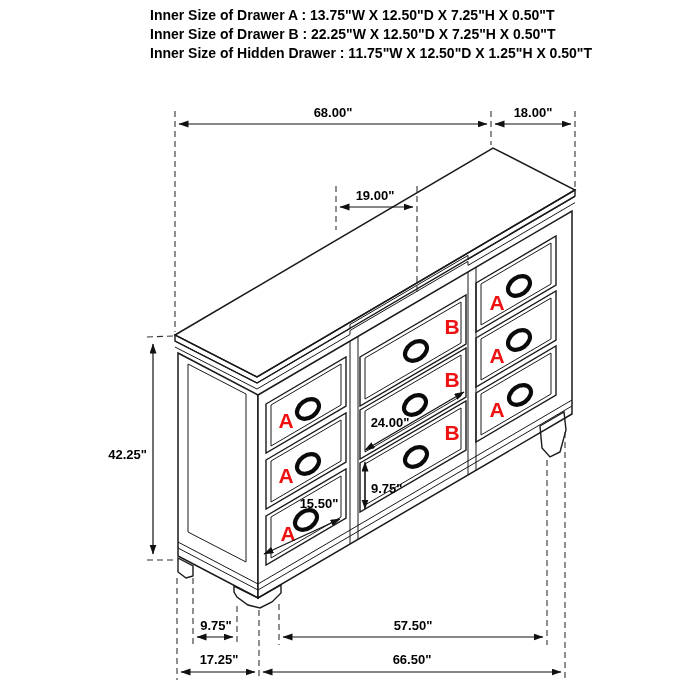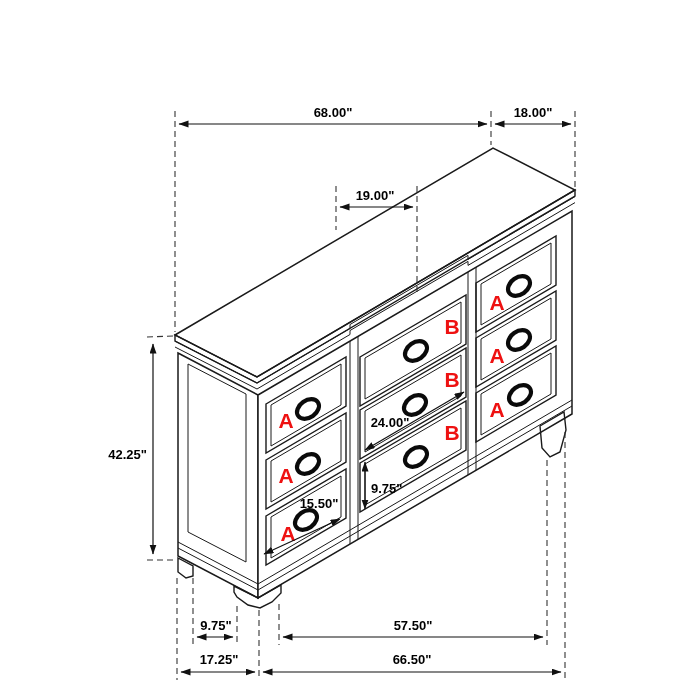"Inner Size of Drawer A" div.title-block { html: none -> <div> <div>Inner Size of Drawer A : 13.75"W X 12.50"D X 7.25"H X 0.50"T</div> <div>Inner Size of Drawer B : 22.25"W X 12.50"D X 7.25"H X 0.50"T</div> <div>Inner Size of Hidden Drawer : 11.75"W X 12.50"D X 1.25"H X 0.50"T</div> </div> }
